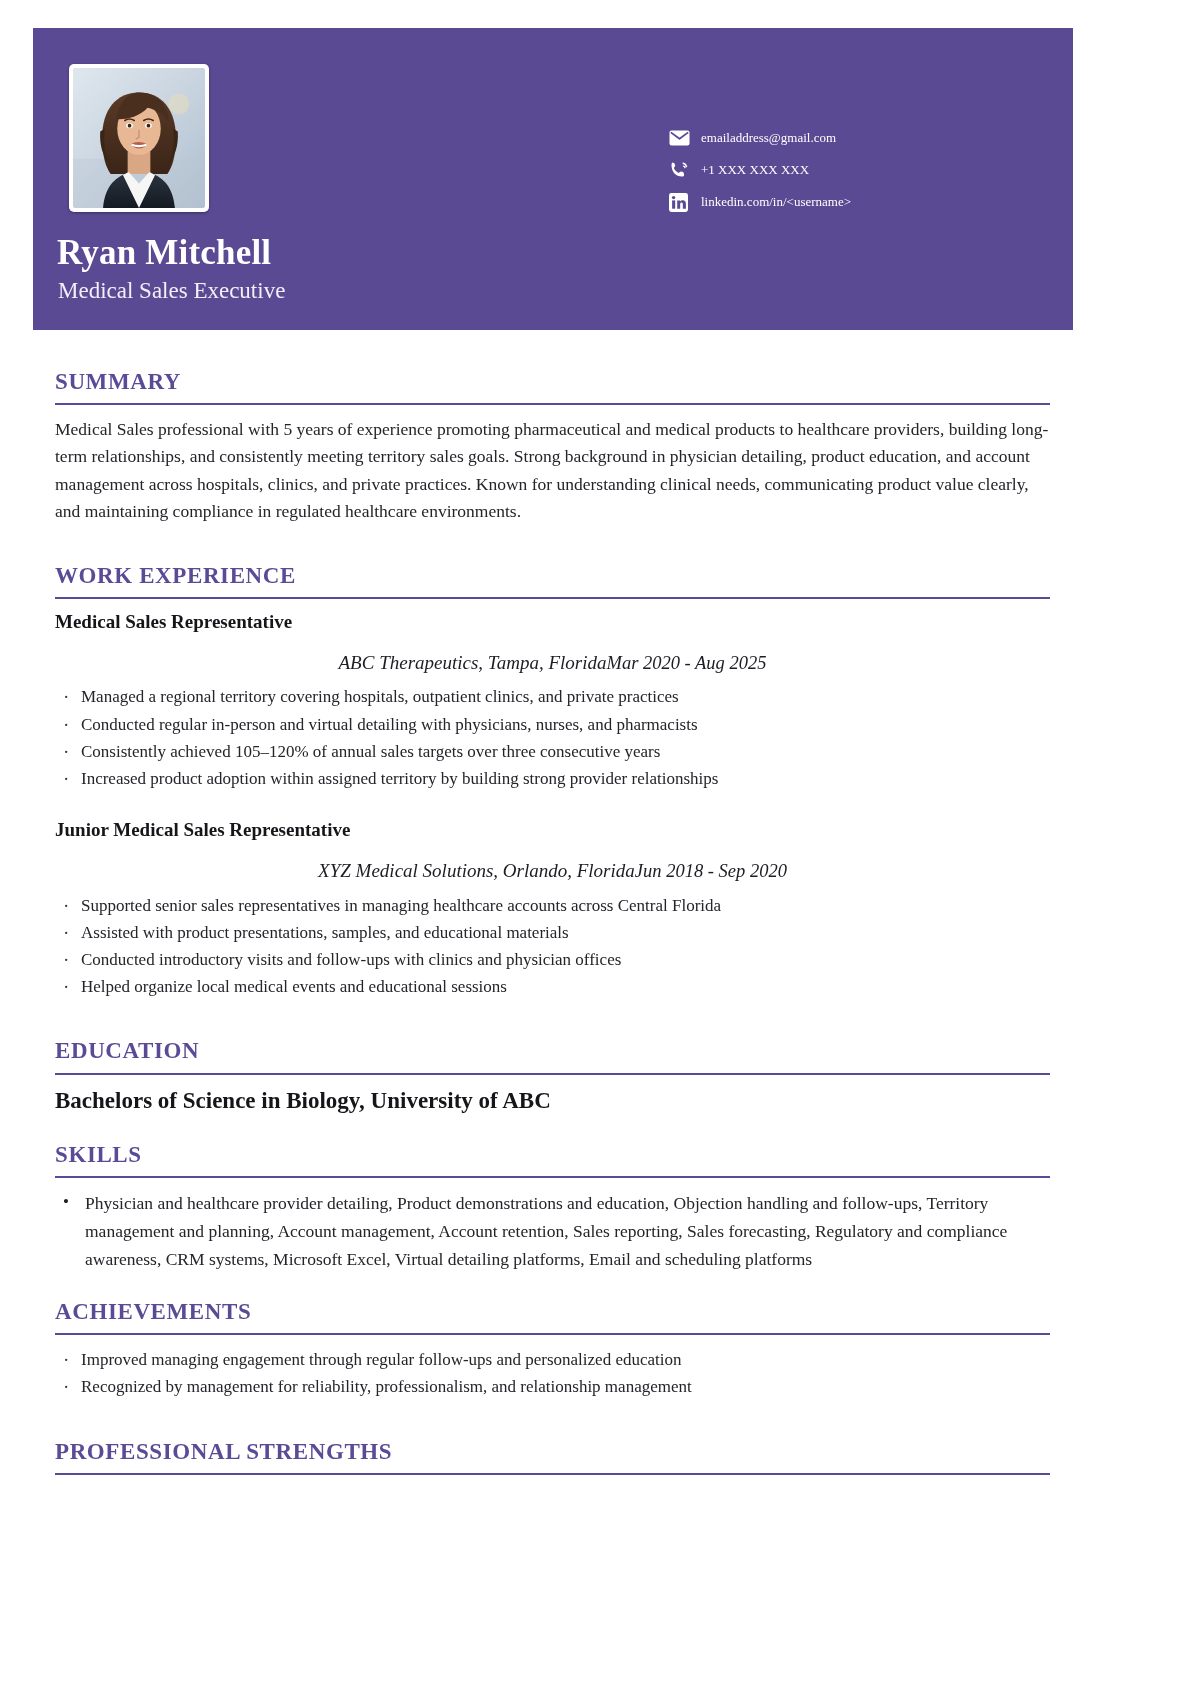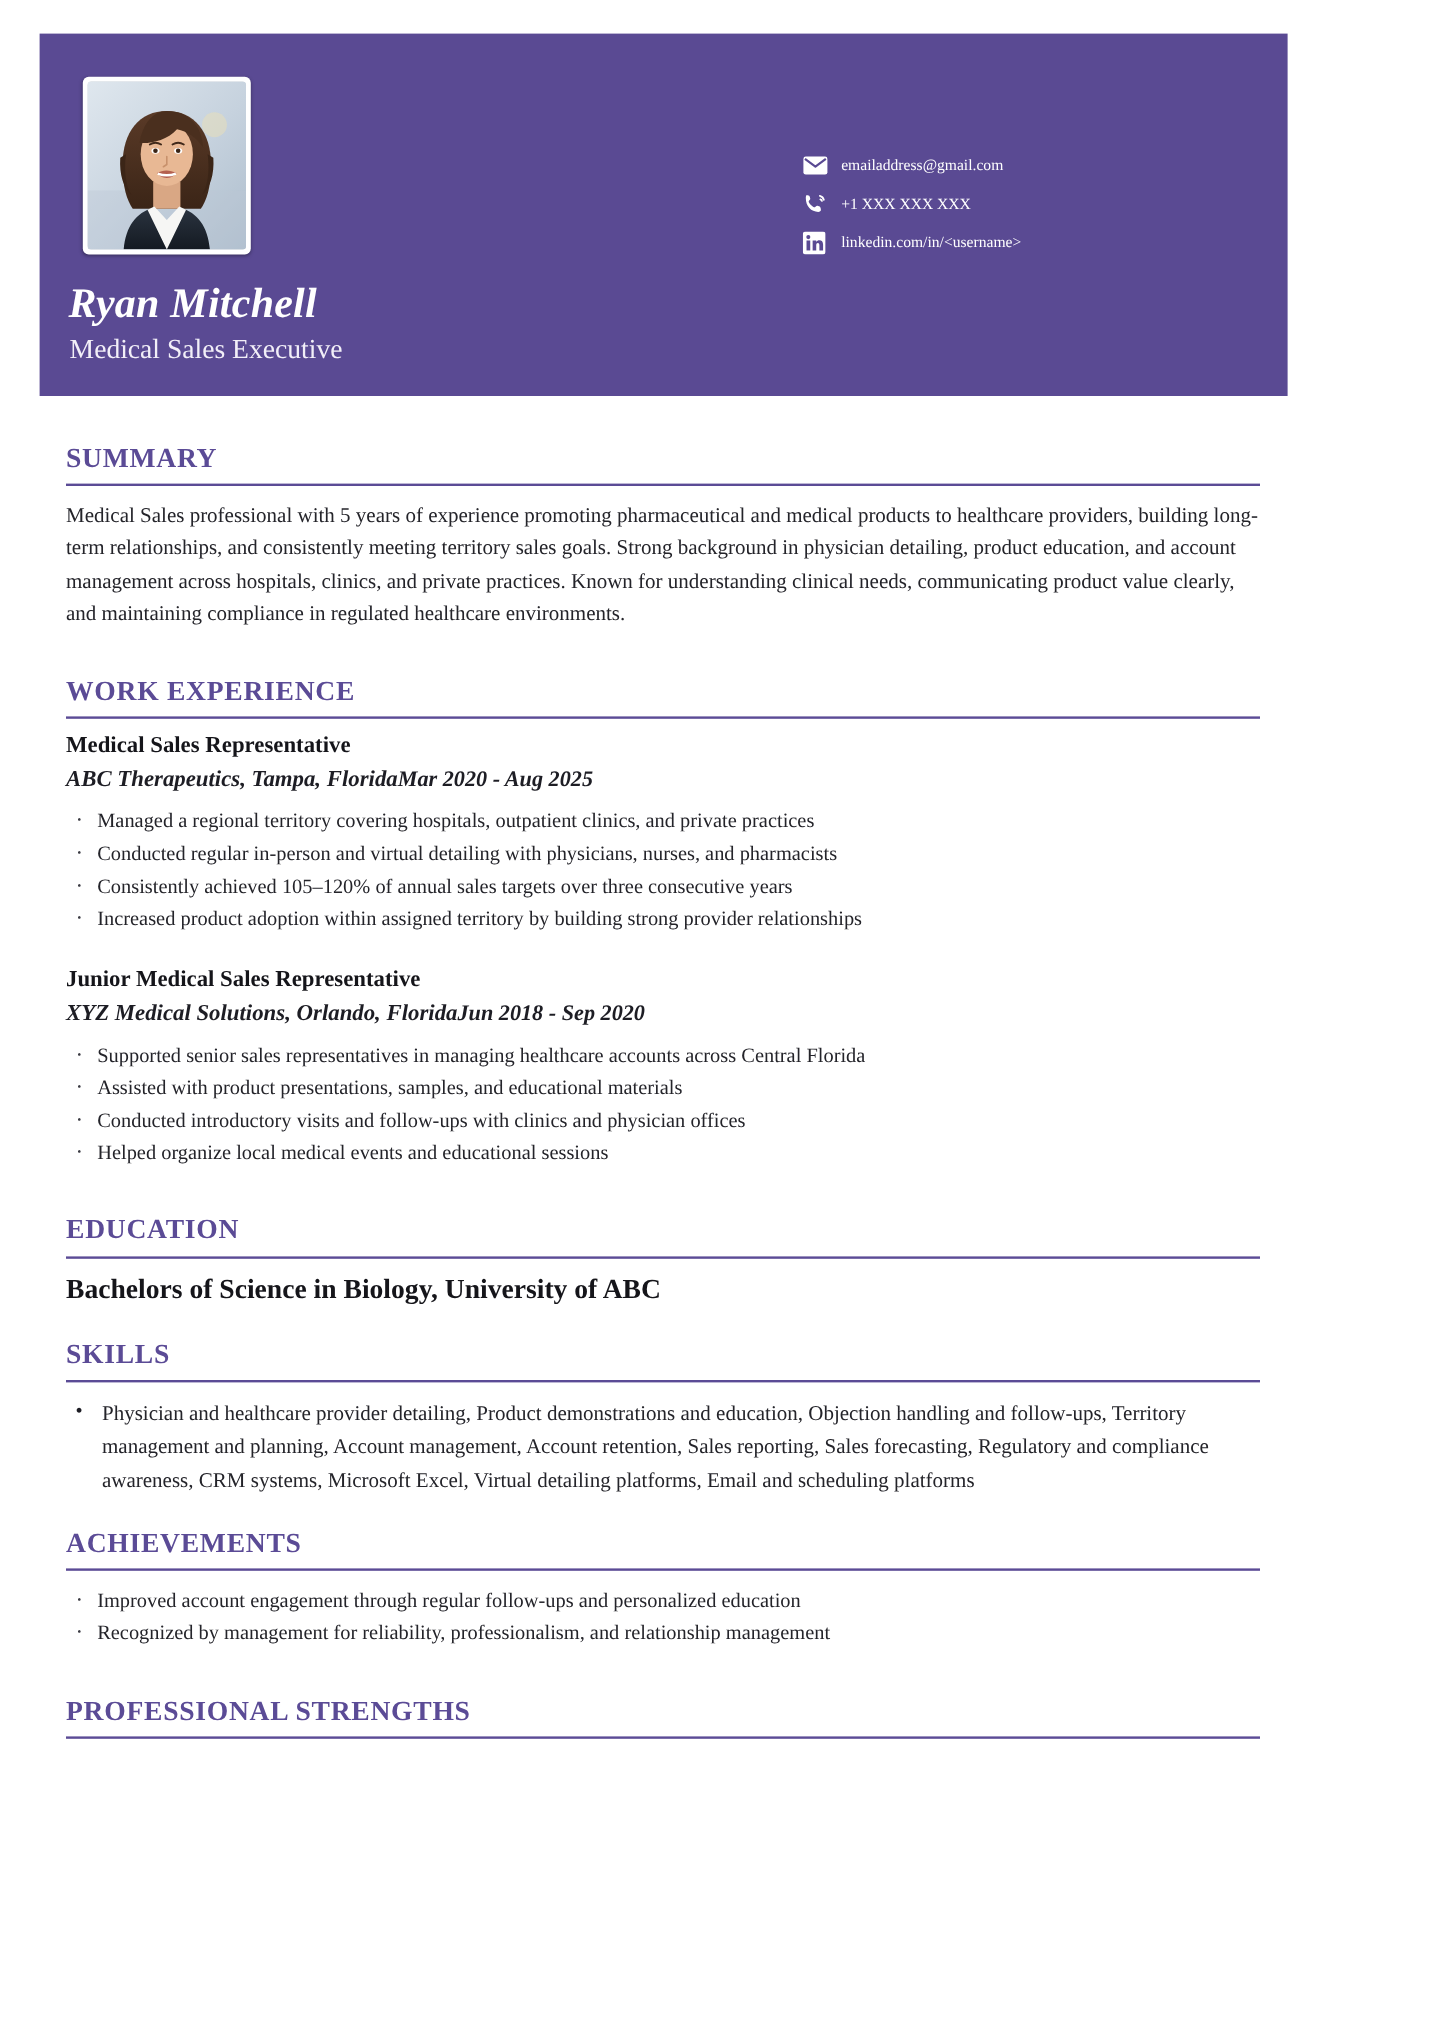"Ryan Mitchell" .name { font-style: italic -> none }
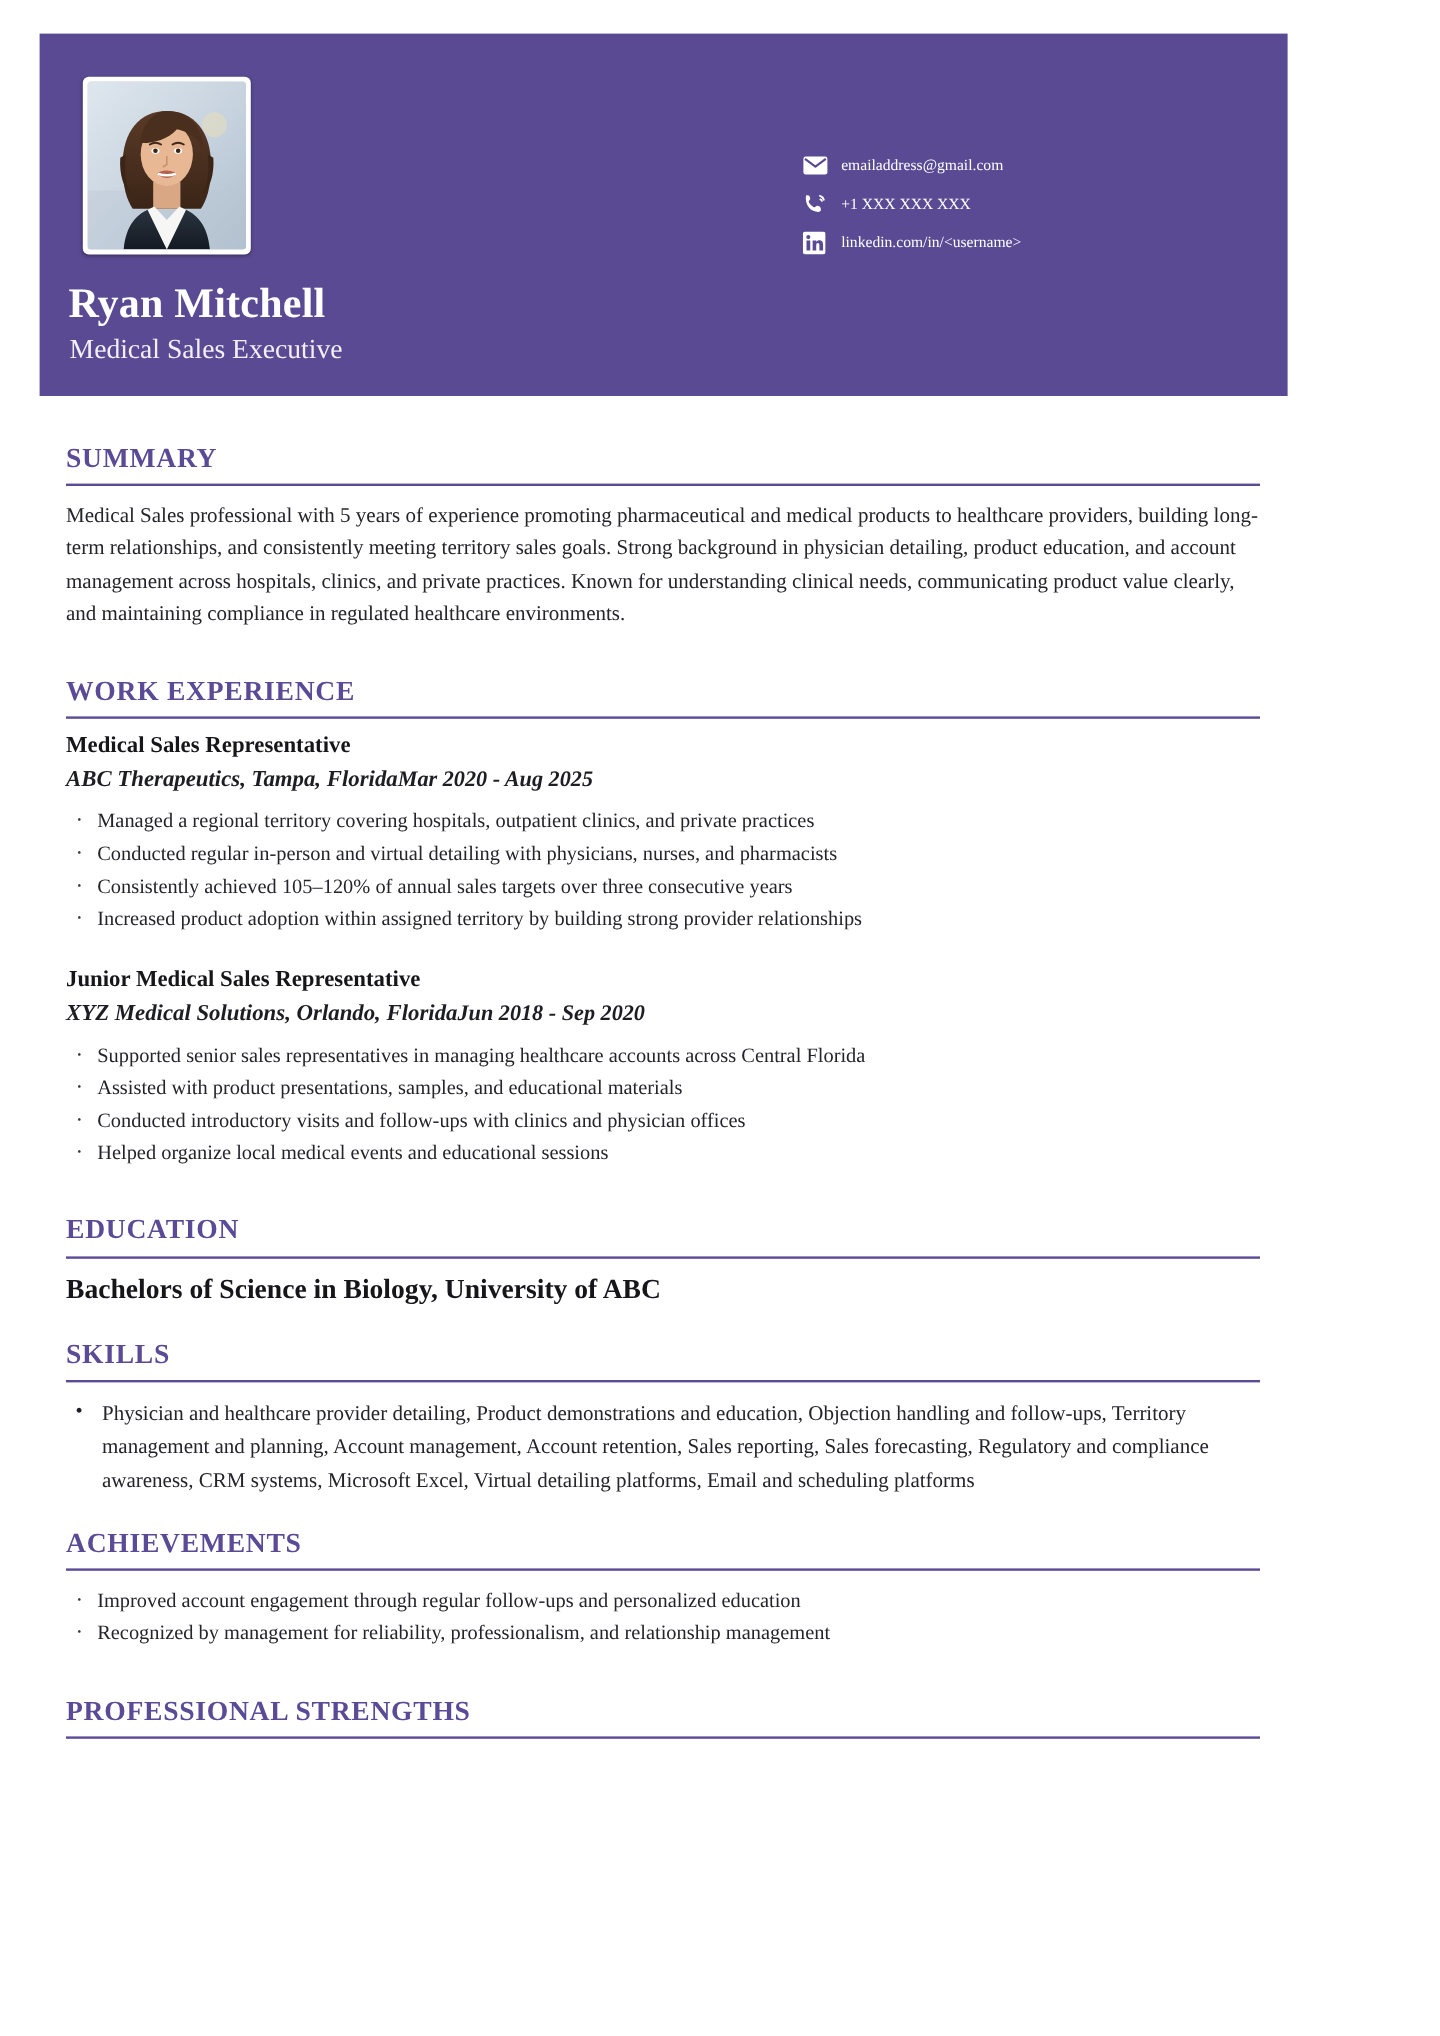"ABC Therapeutics, Tampa, Florida" .job-line { font-weight: bold -> none; justify-content: flex-start -> center; margin-top: 3px -> 16px }
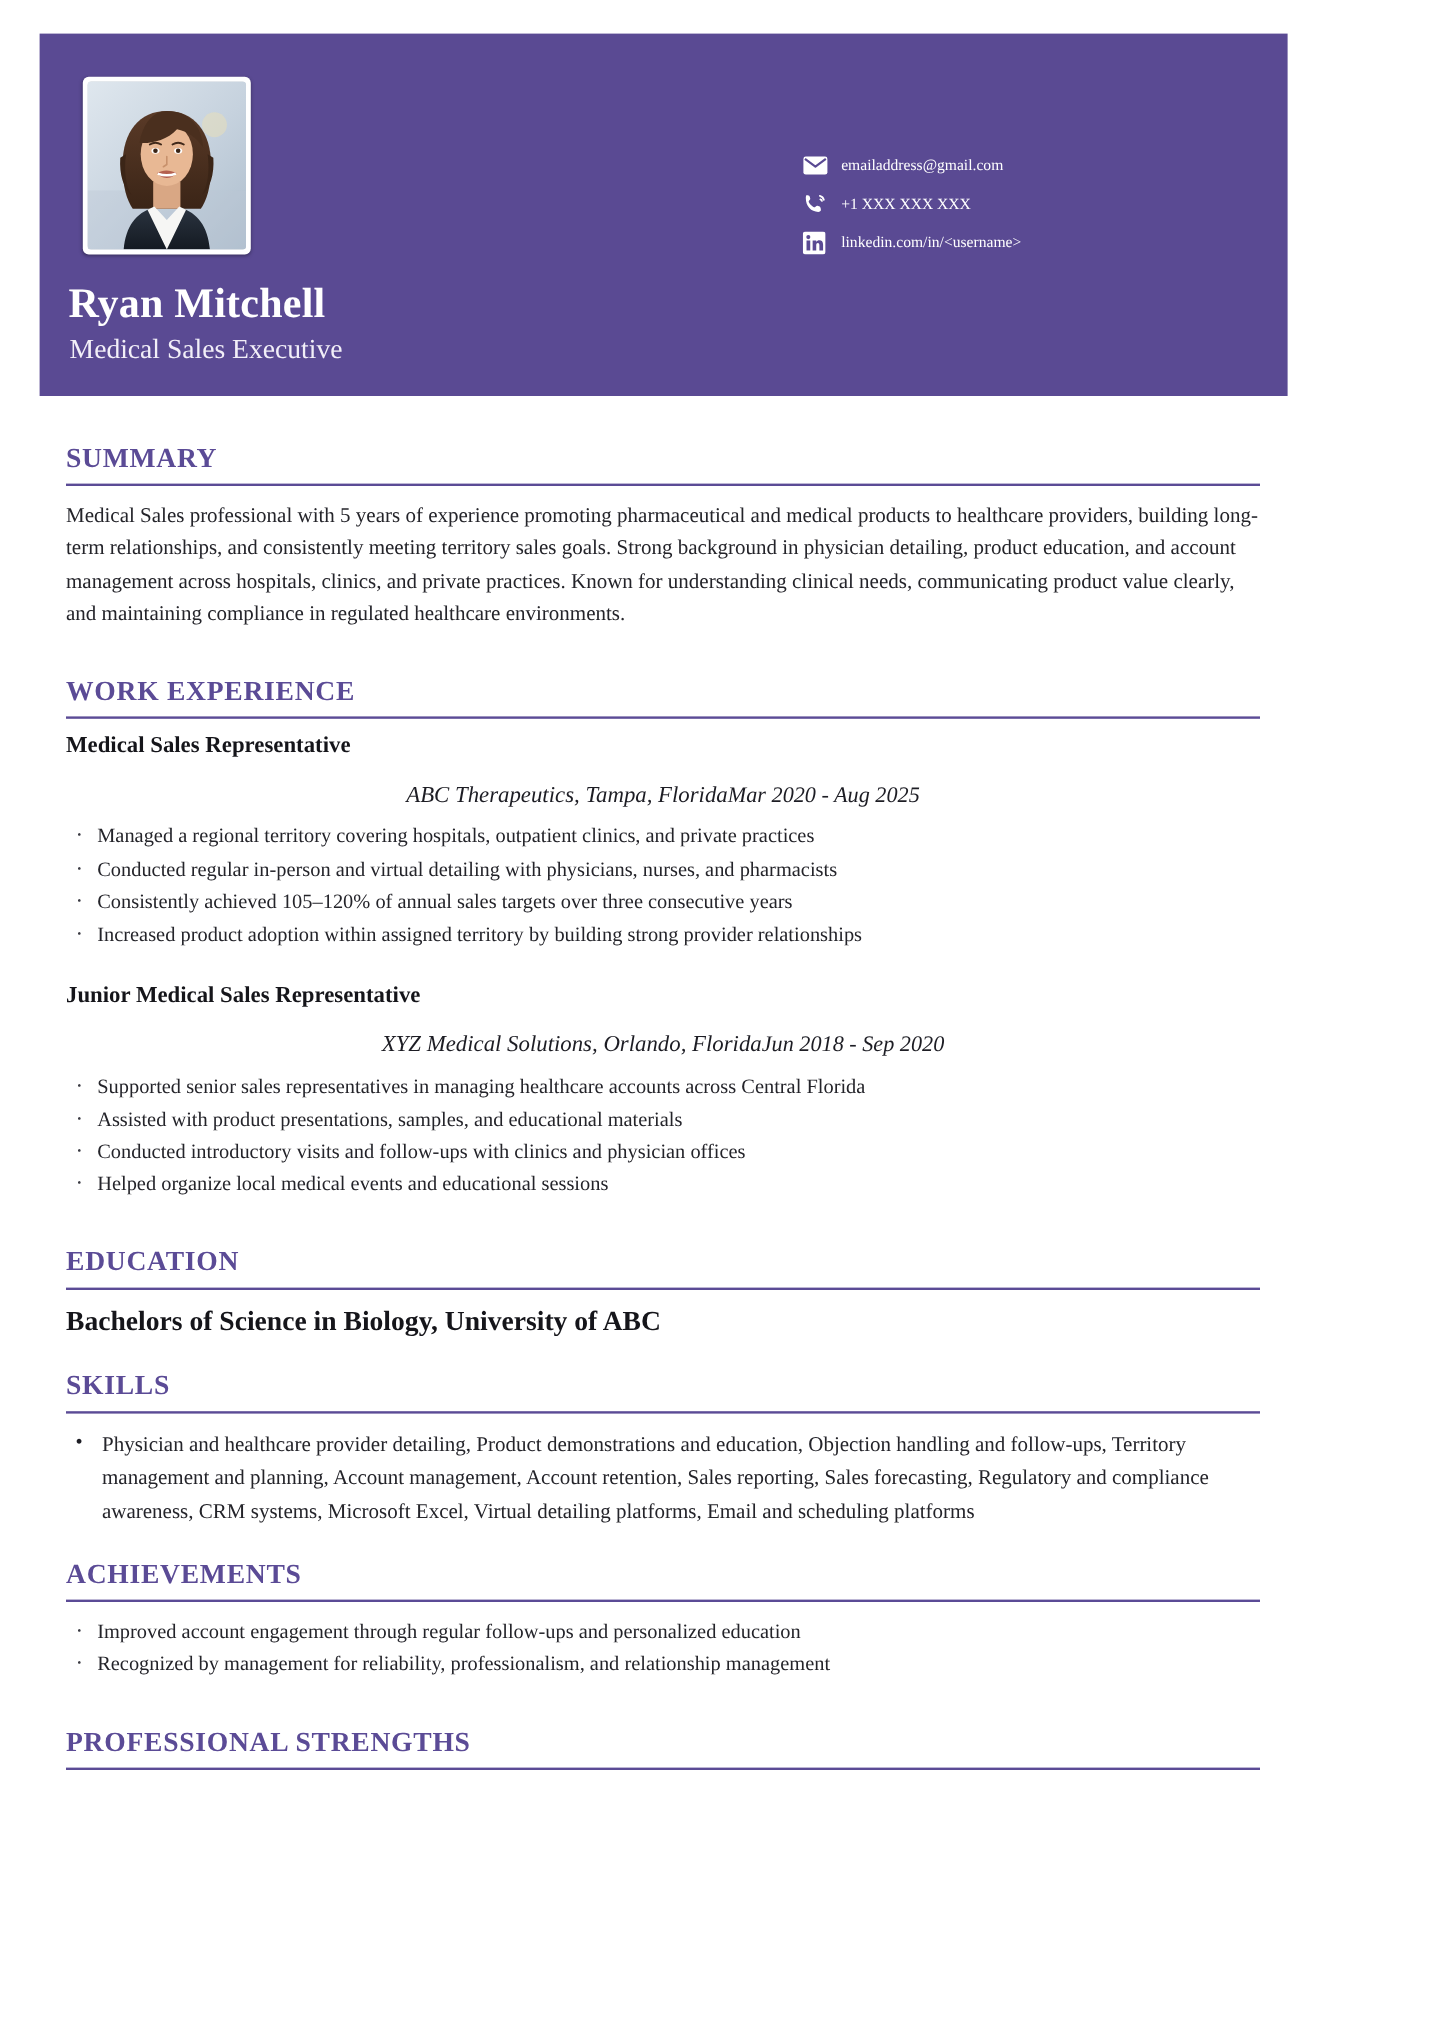"Improved account engagement through" li { text: account -> managing }
